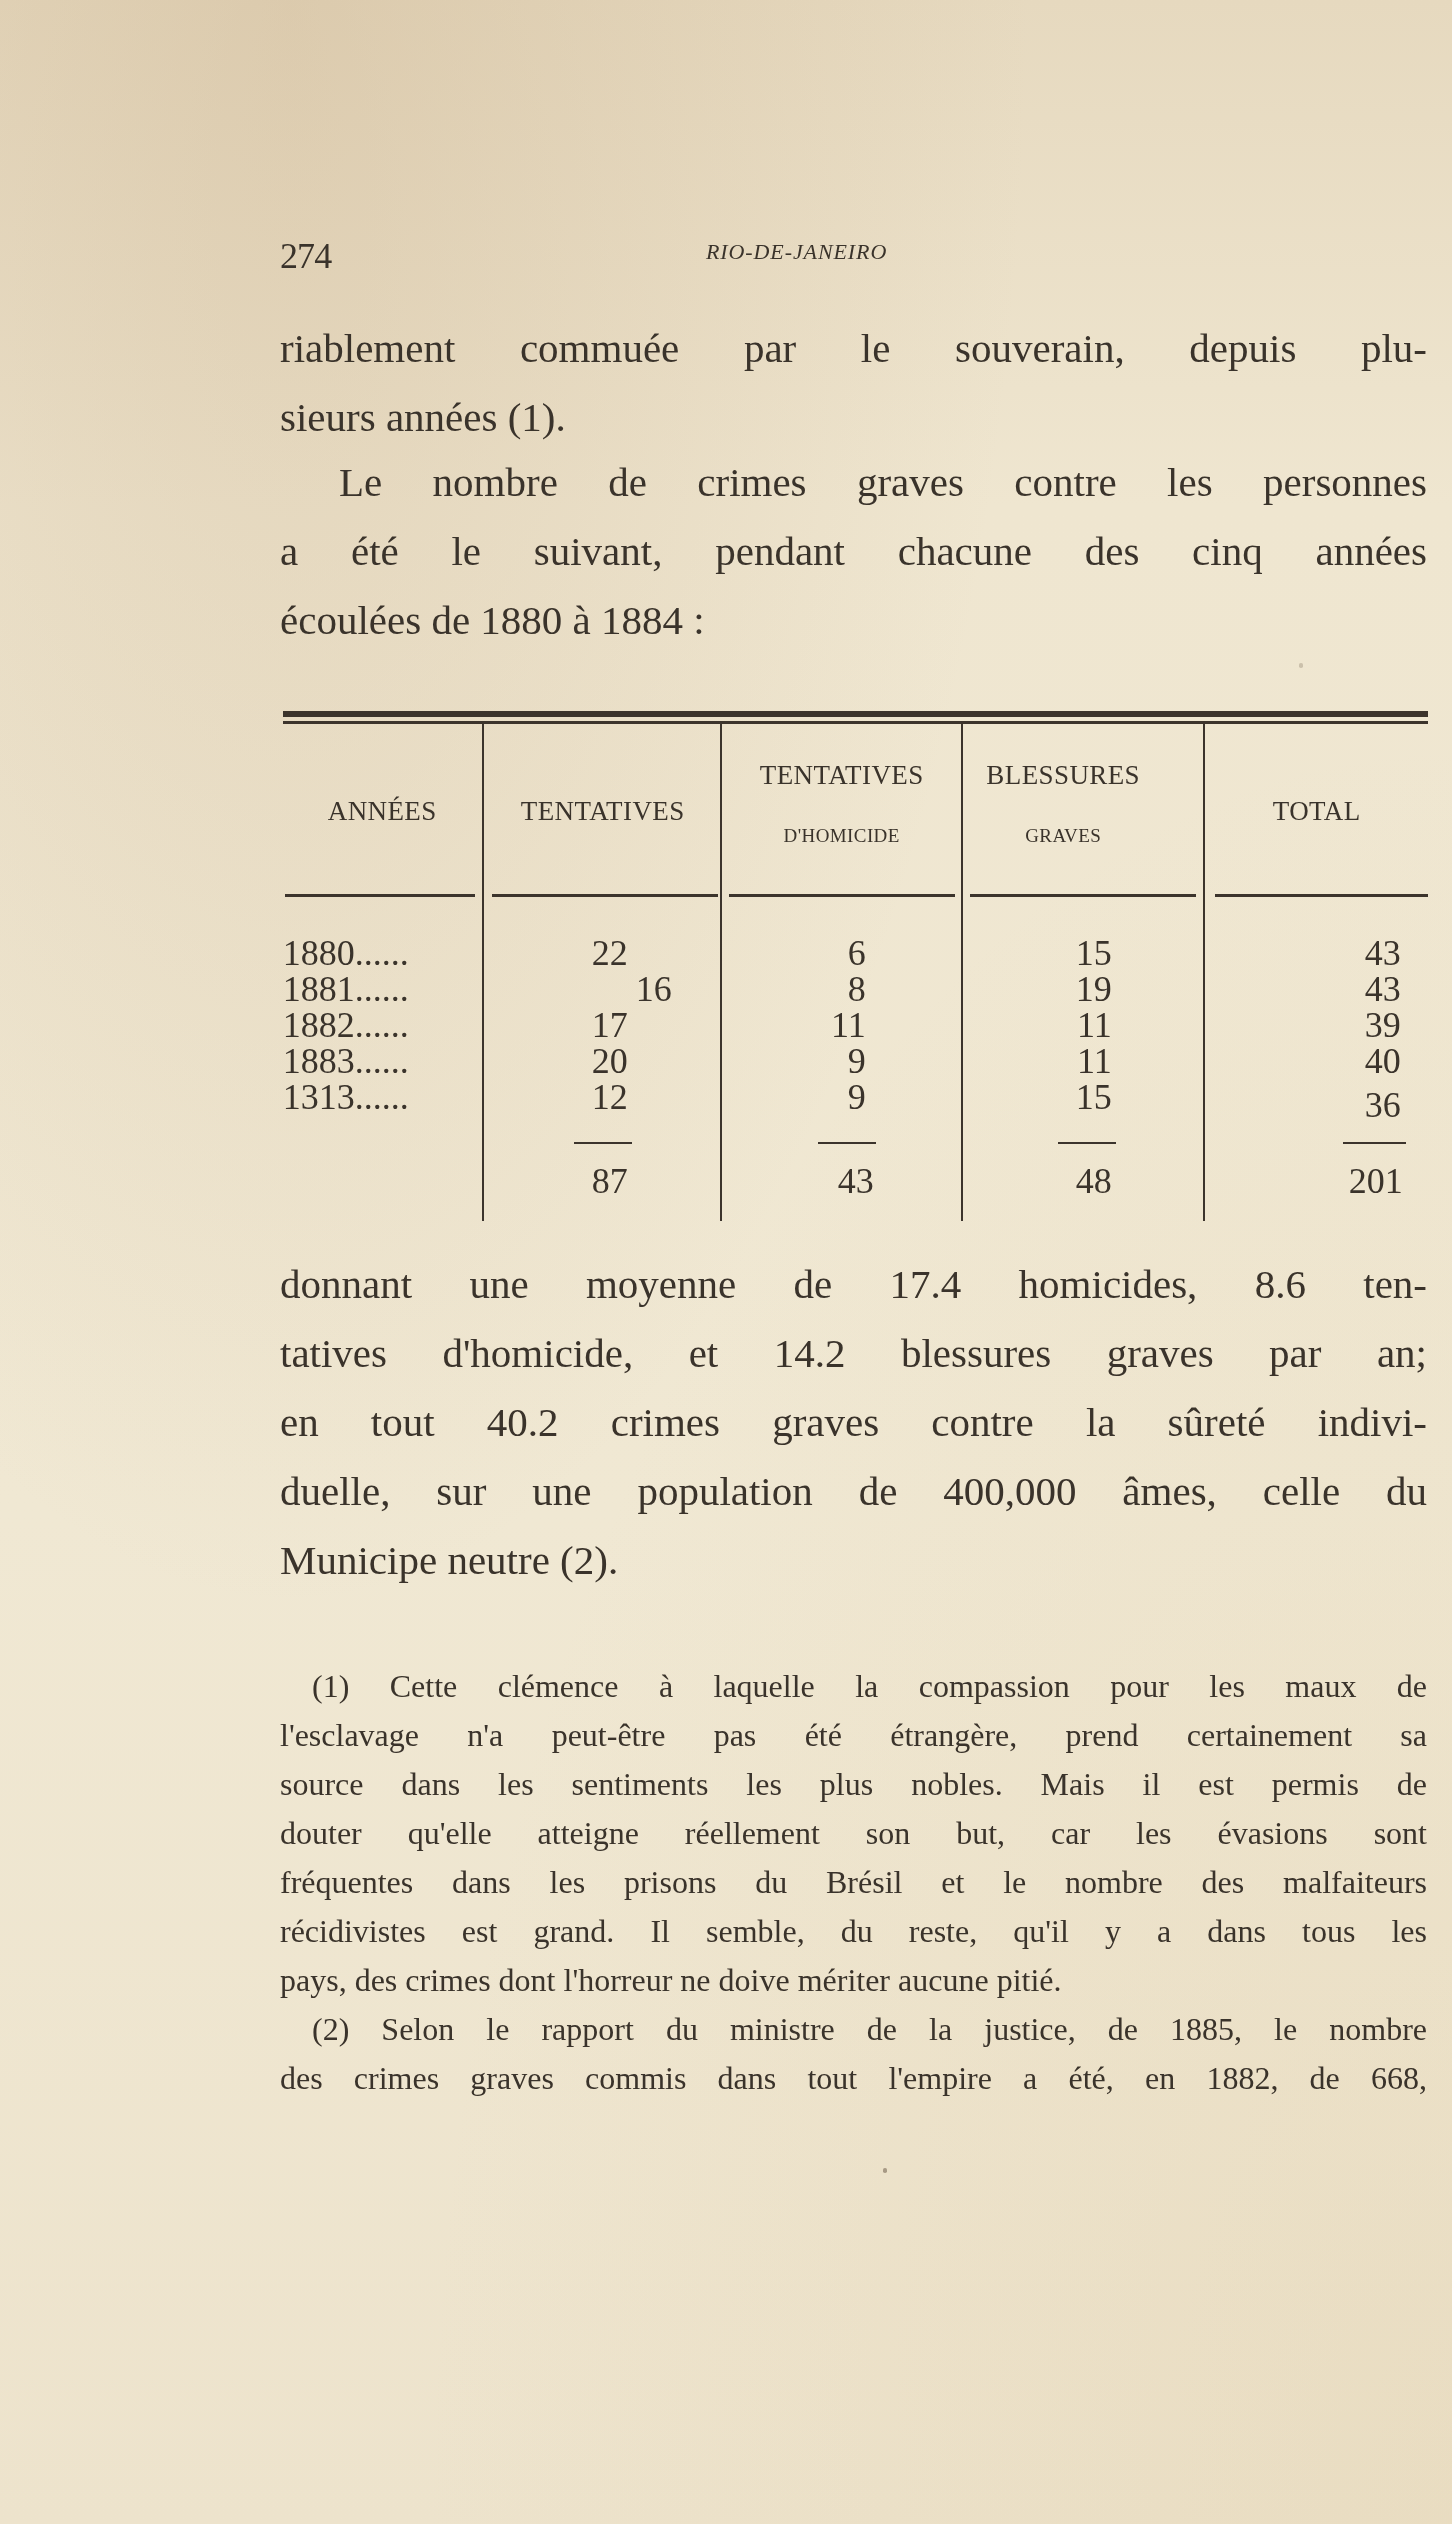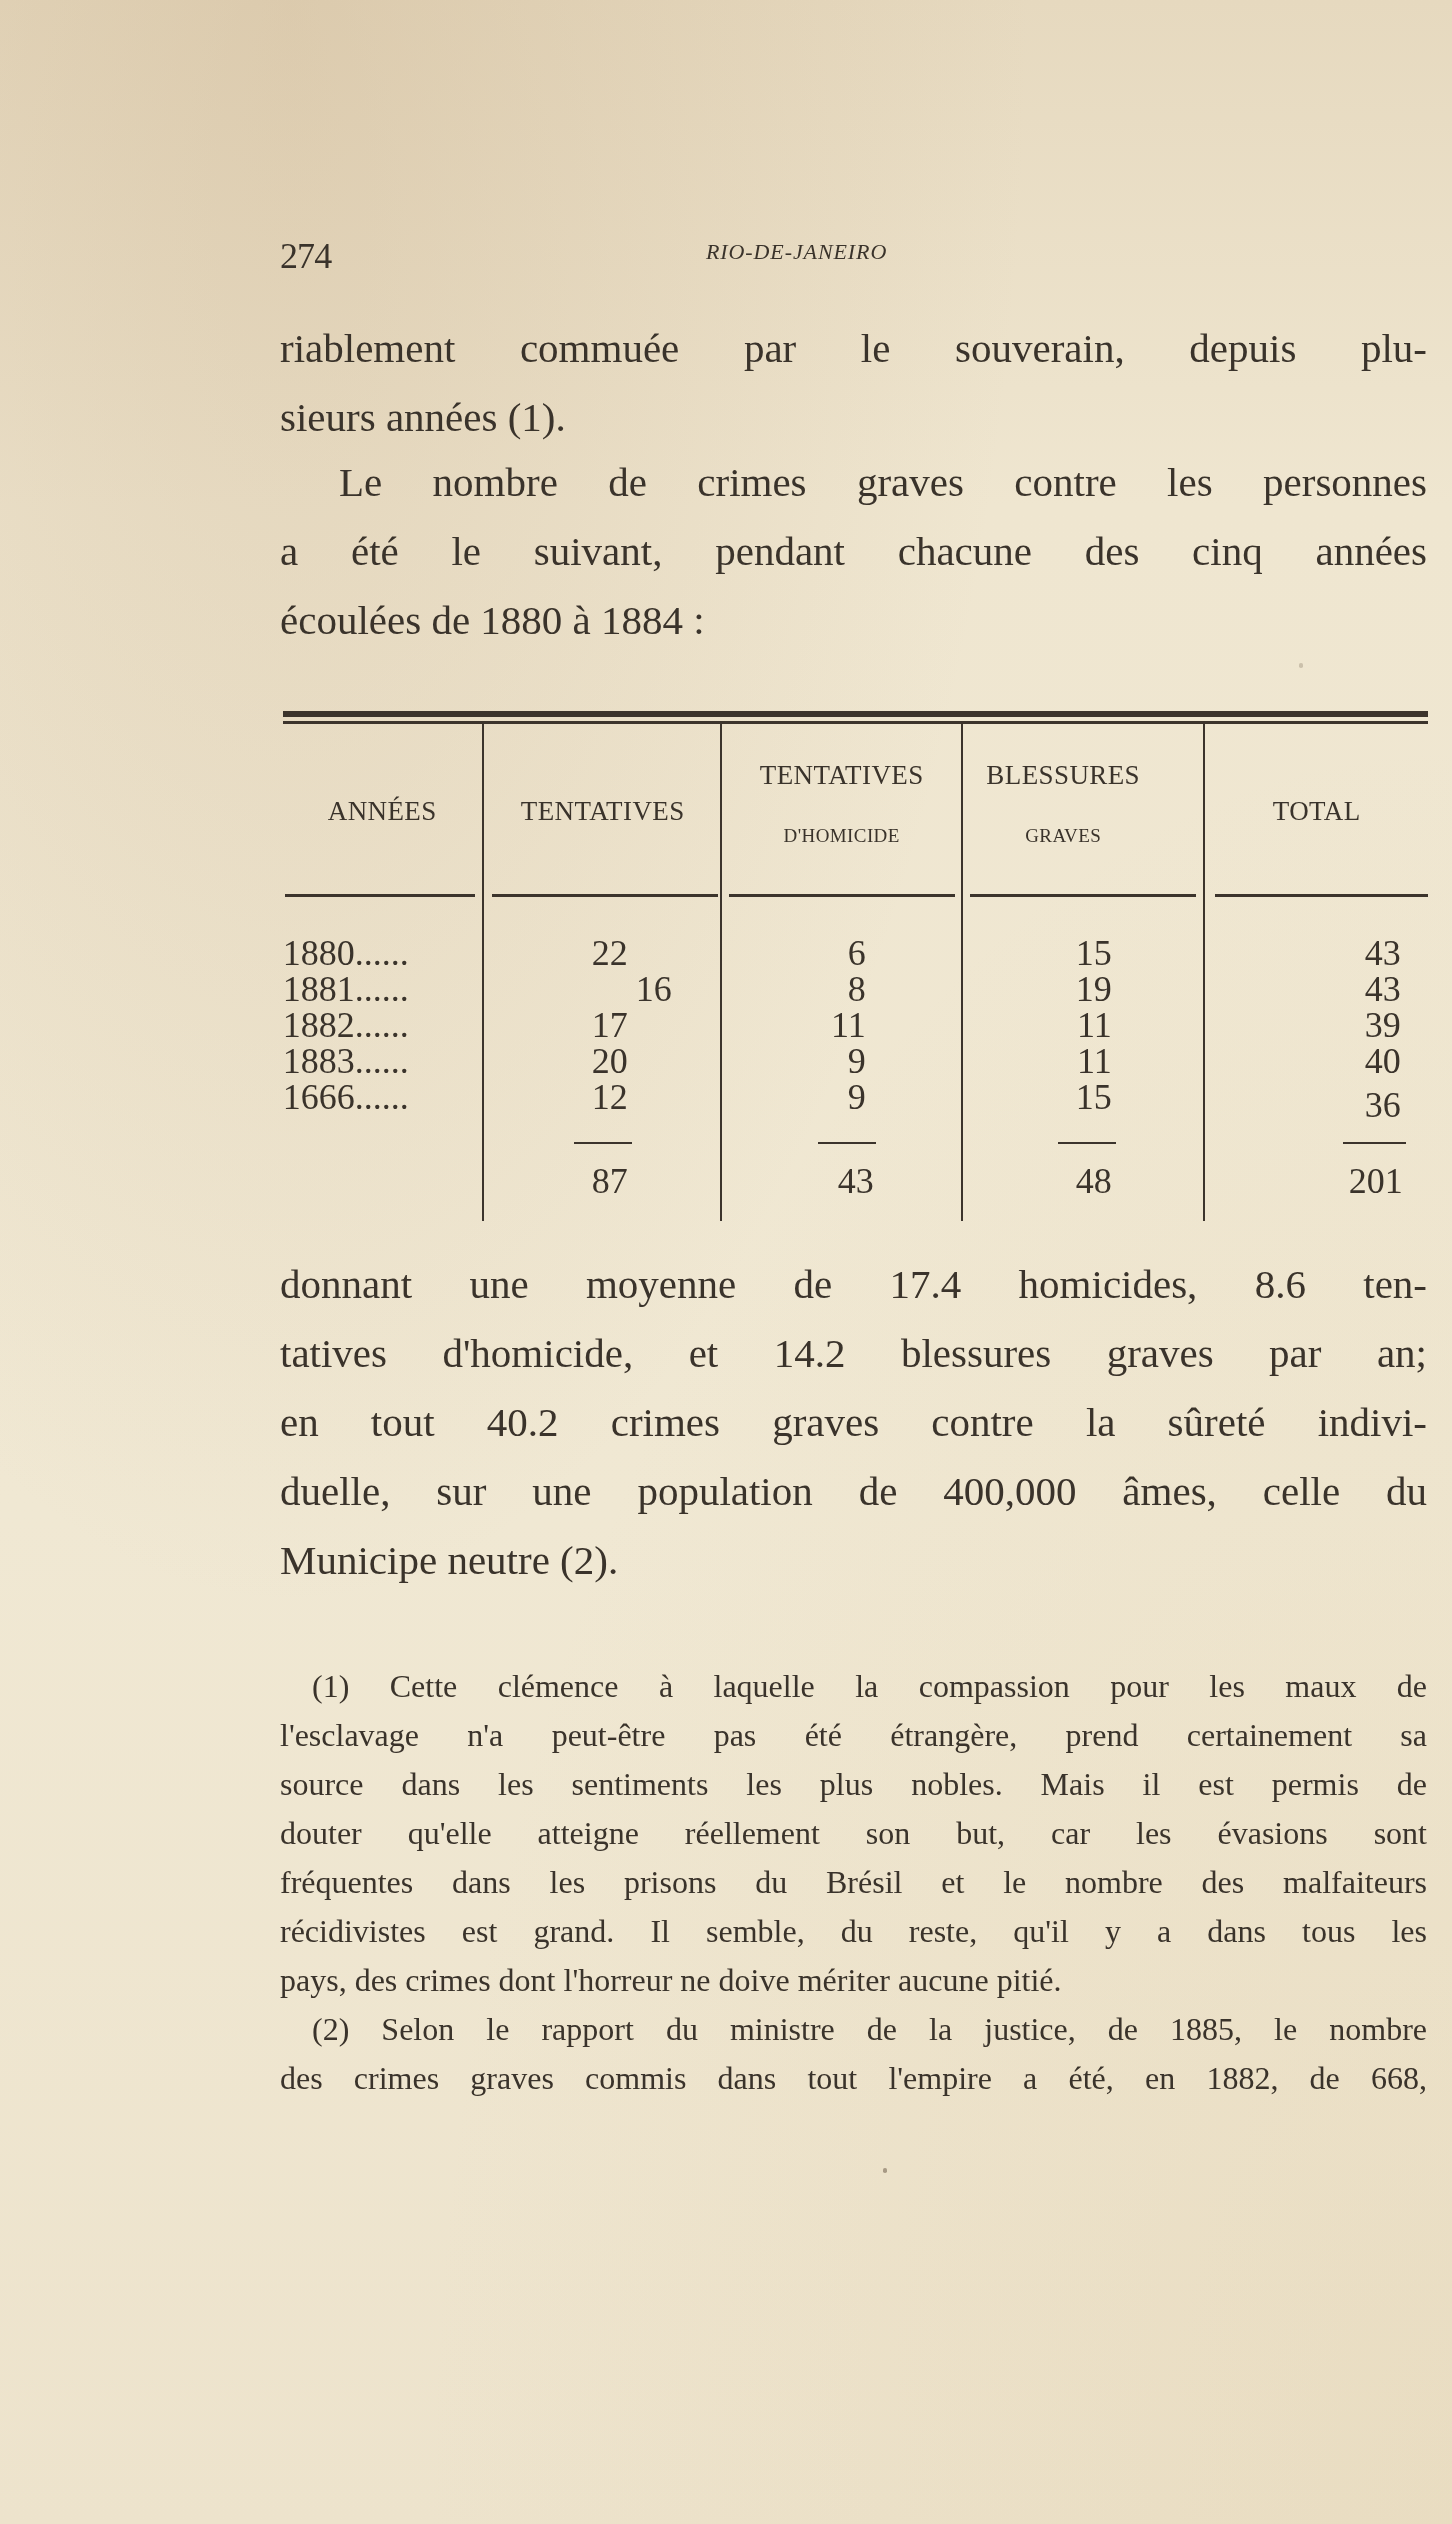"1666......" div.cell { text: 1666 -> 1313 }
